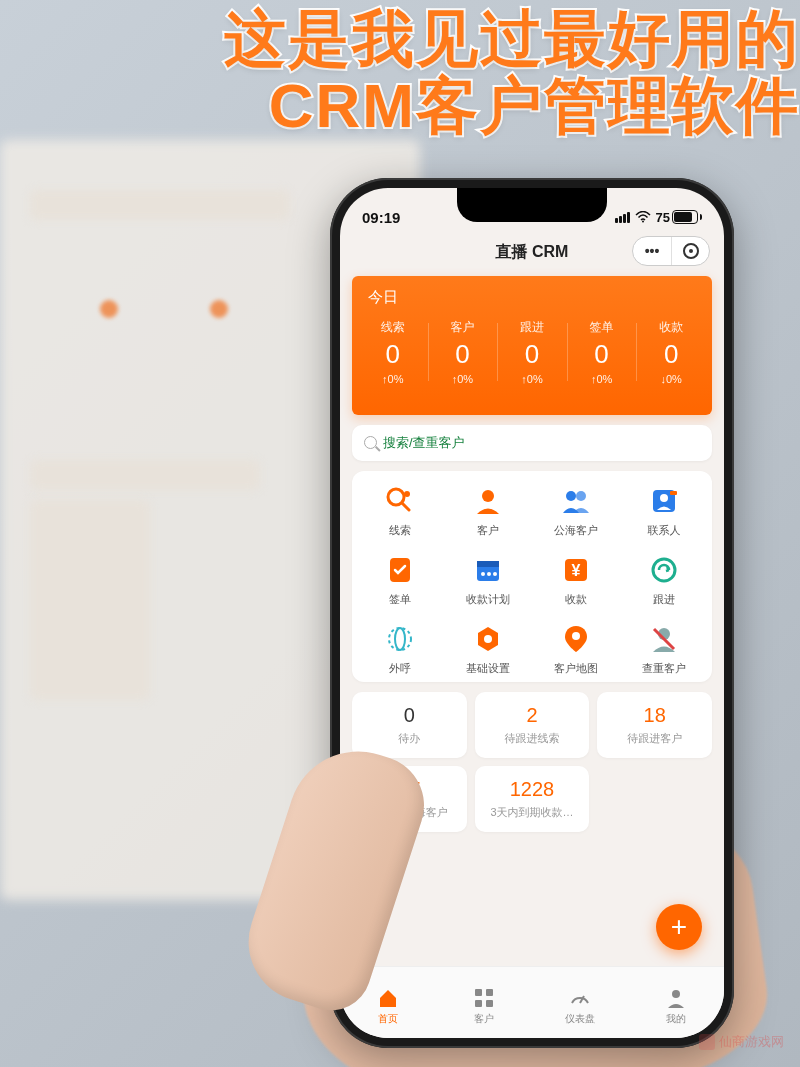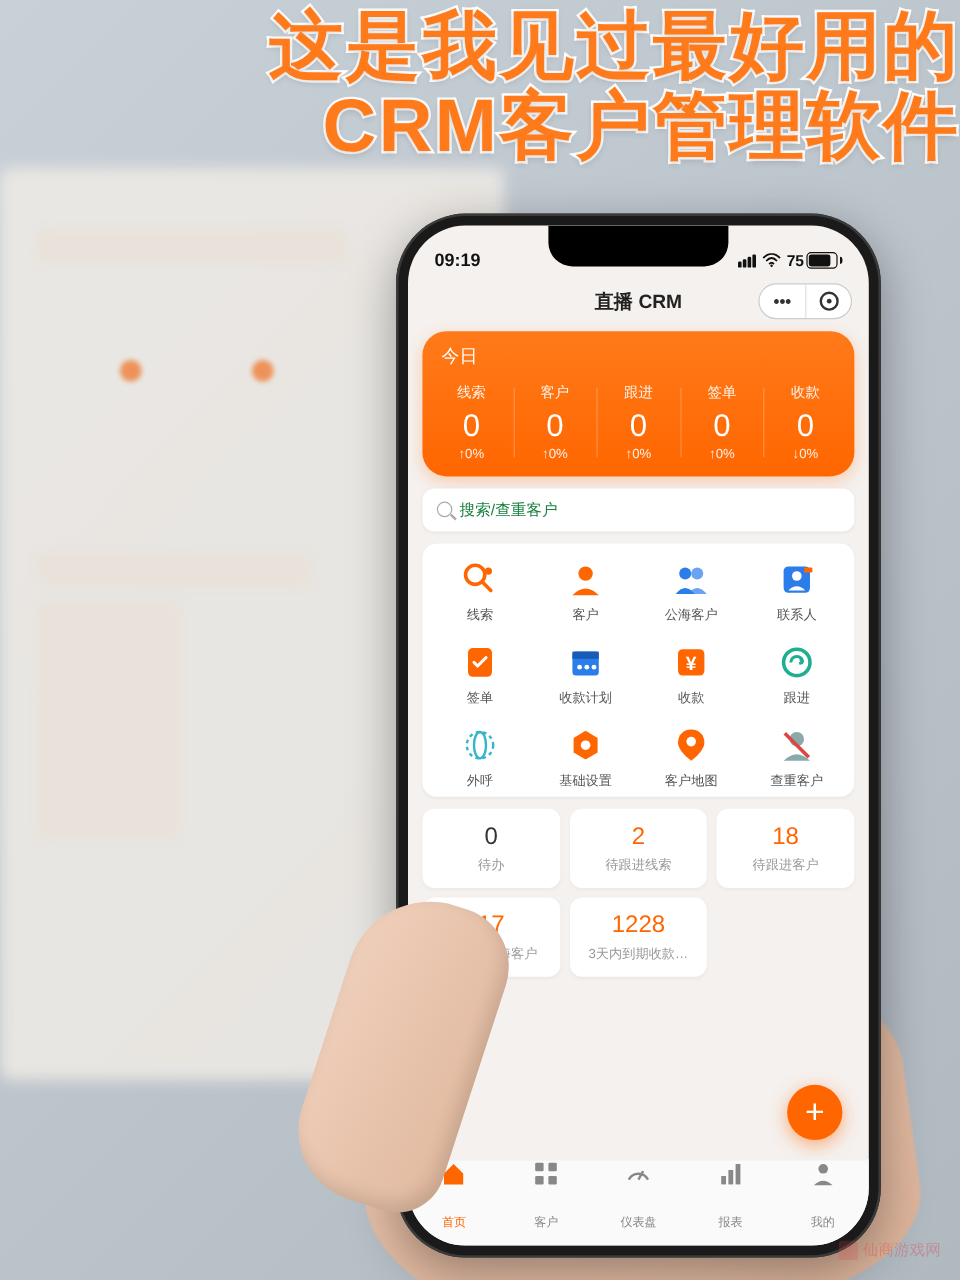"今日" .today-card { border-radius: 20px -> 6px; padding: 12px 6px 10px -> 12px 6px 28px }
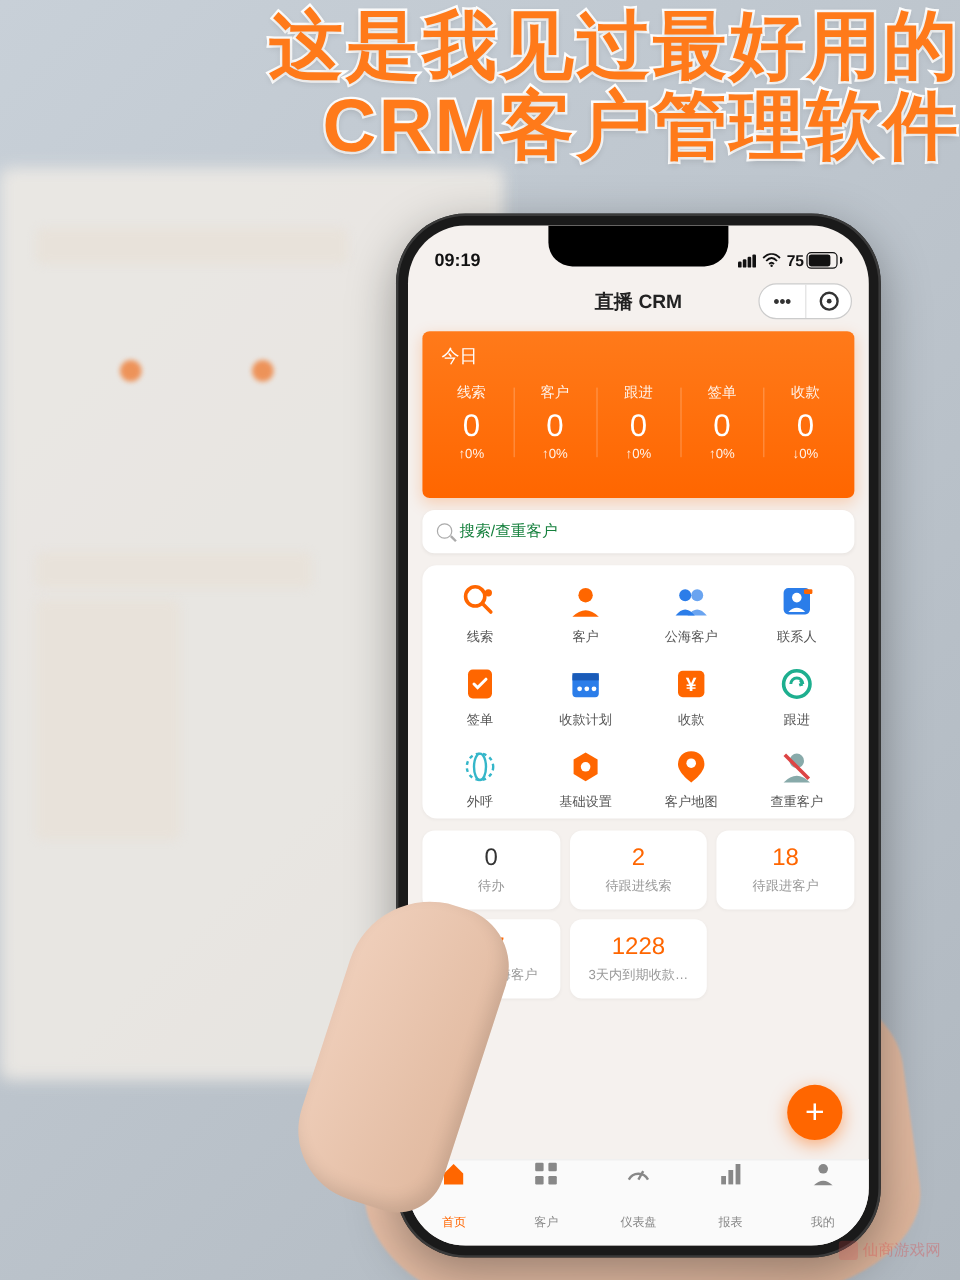"首页" .tab { justify-content: space-between -> flex-end }
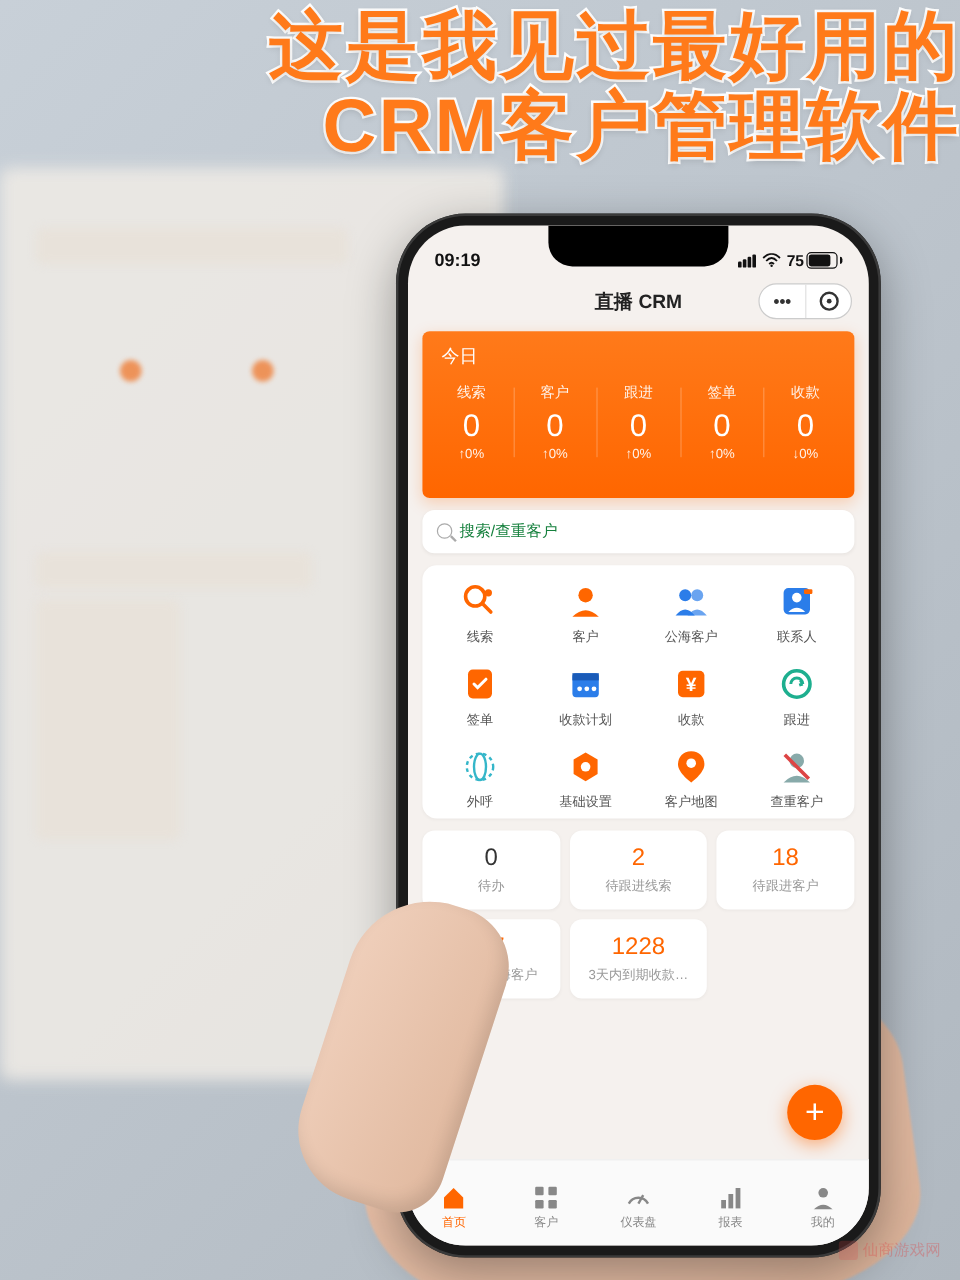"报表" div.tab { html: <div> <div> <svg> <rect></rect> <rect></rect> <rect></rect> </svg> </div> <span>报表</span> </div> -> none }
